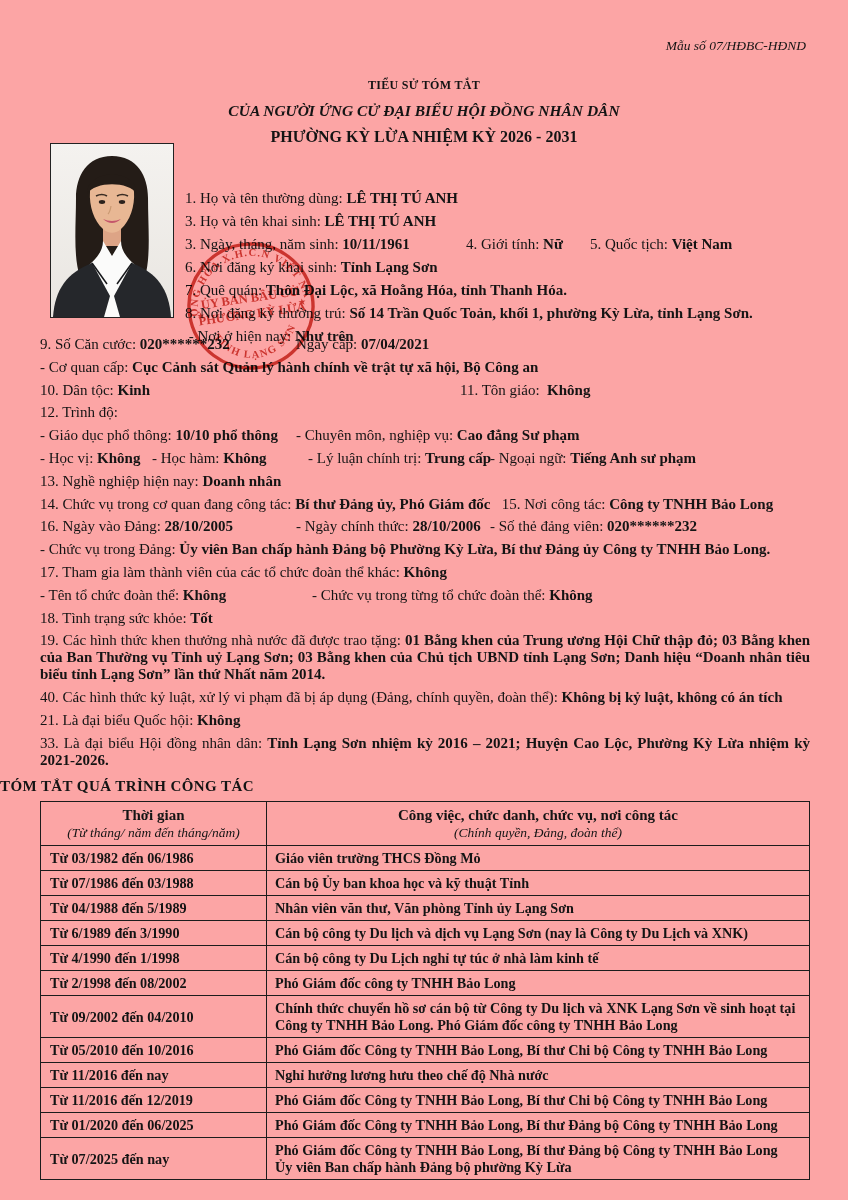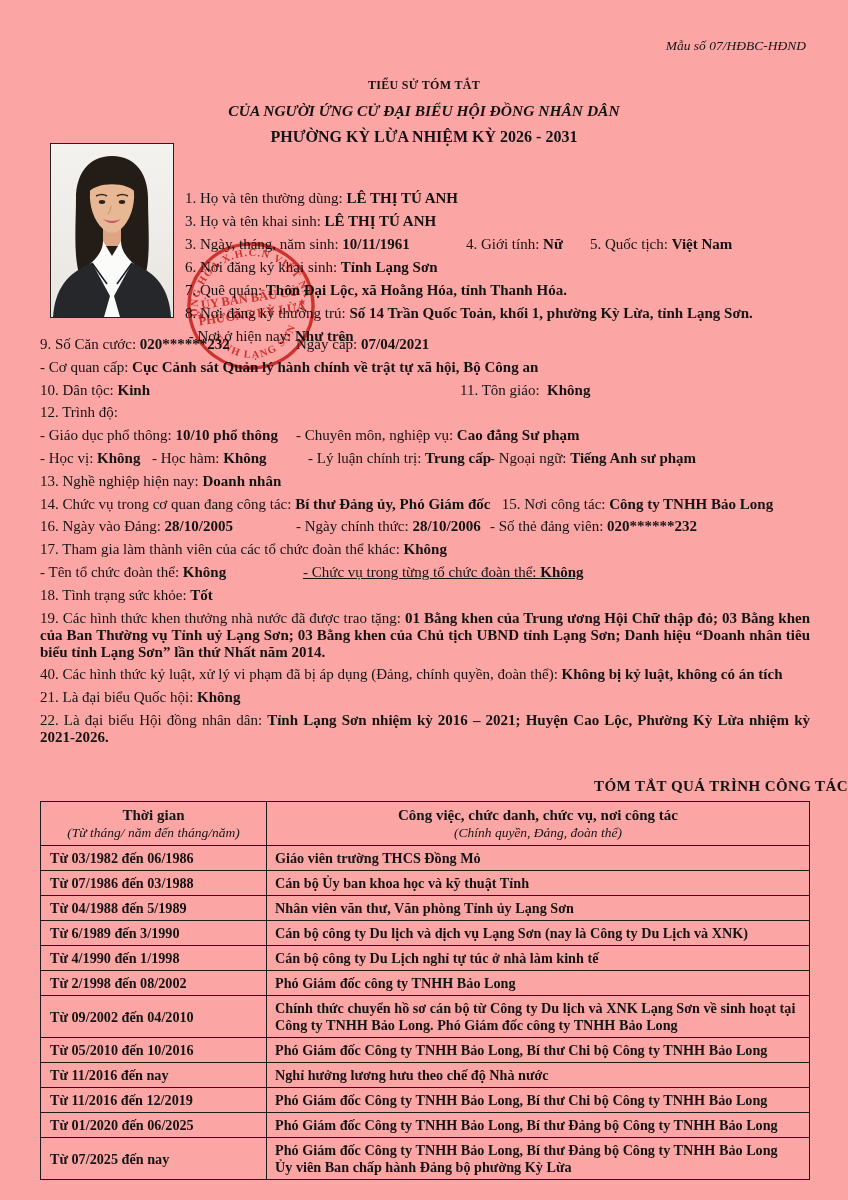"- Chức vụ trong Đảng:" div.line { html: none -> <div><span><span>- Chức vụ trong Đảng: </span><b>Ủy viên Ban chấp hành Đảng bộ Phường Kỳ Lừa, Bí thư Đảng ủy Công ty TNHH Bảo Long.</b></span></div> }
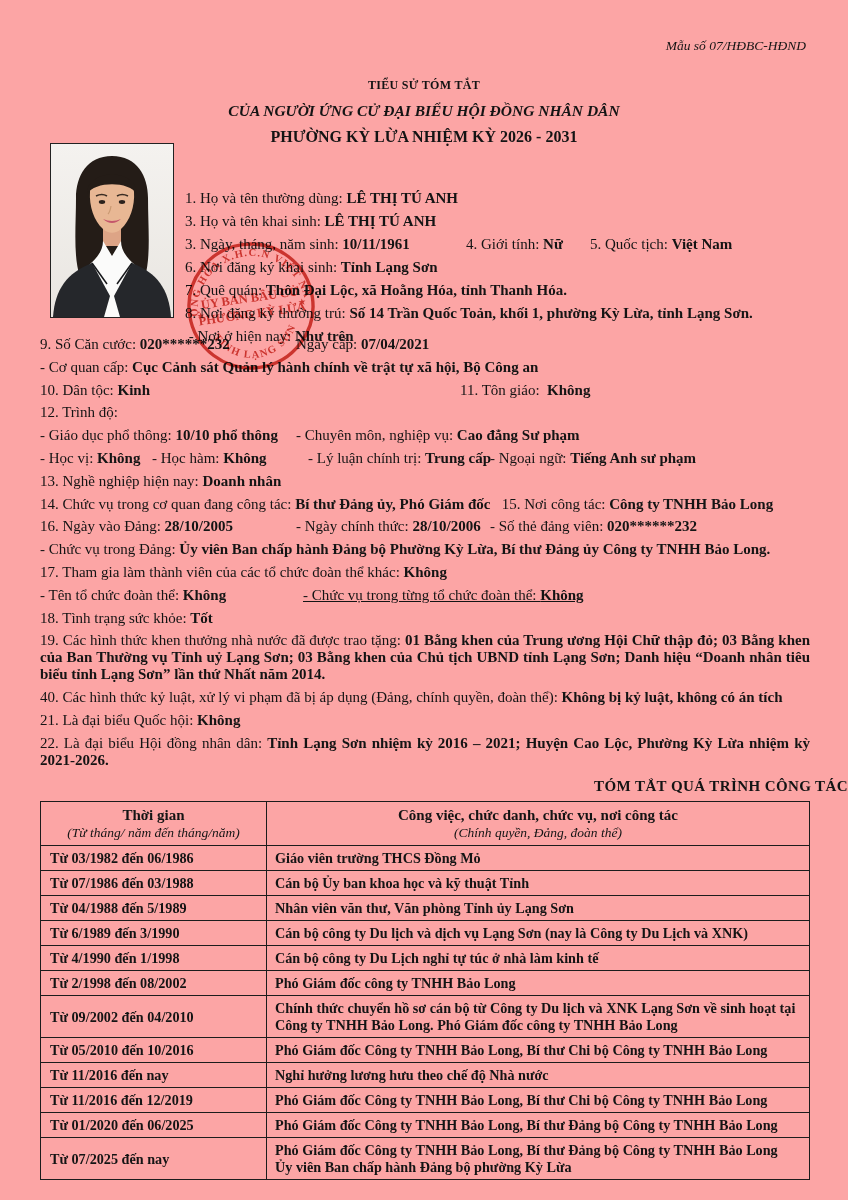"- Chức vụ trong từng" span.abs { left: 263px -> 272px; text-decoration: underline -> none }
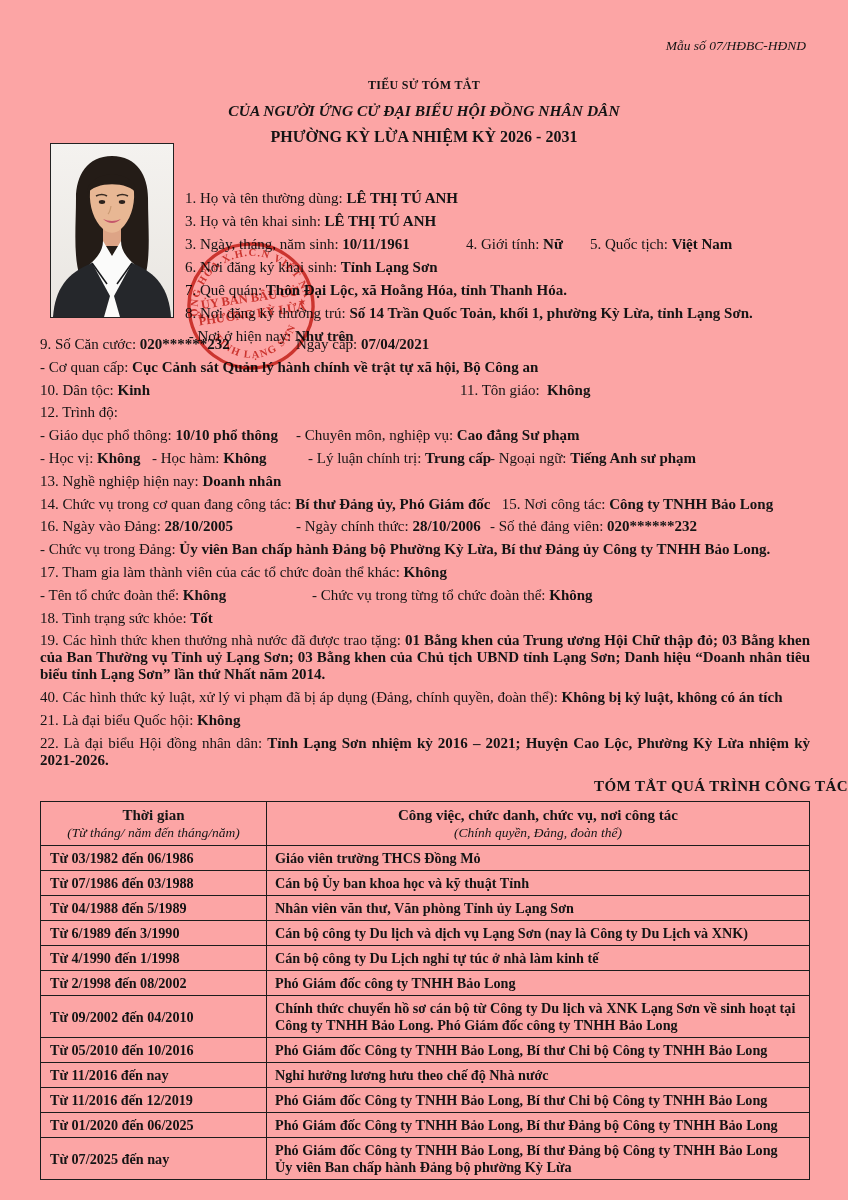"22. Là đại biểu Hội" span { text: 22 -> 33 }
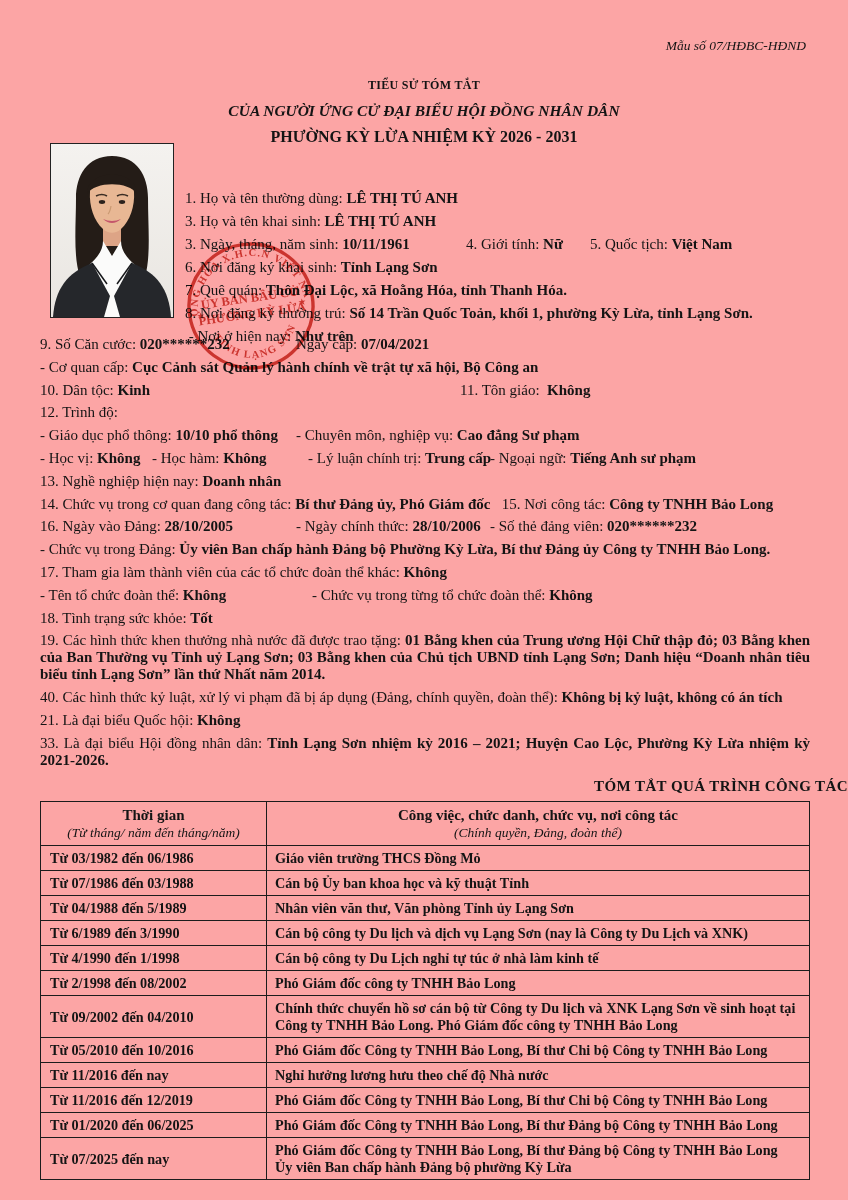"TÓM TẮT QUÁ TRÌNH CÔNG" .career-title { text-align: right -> left }
